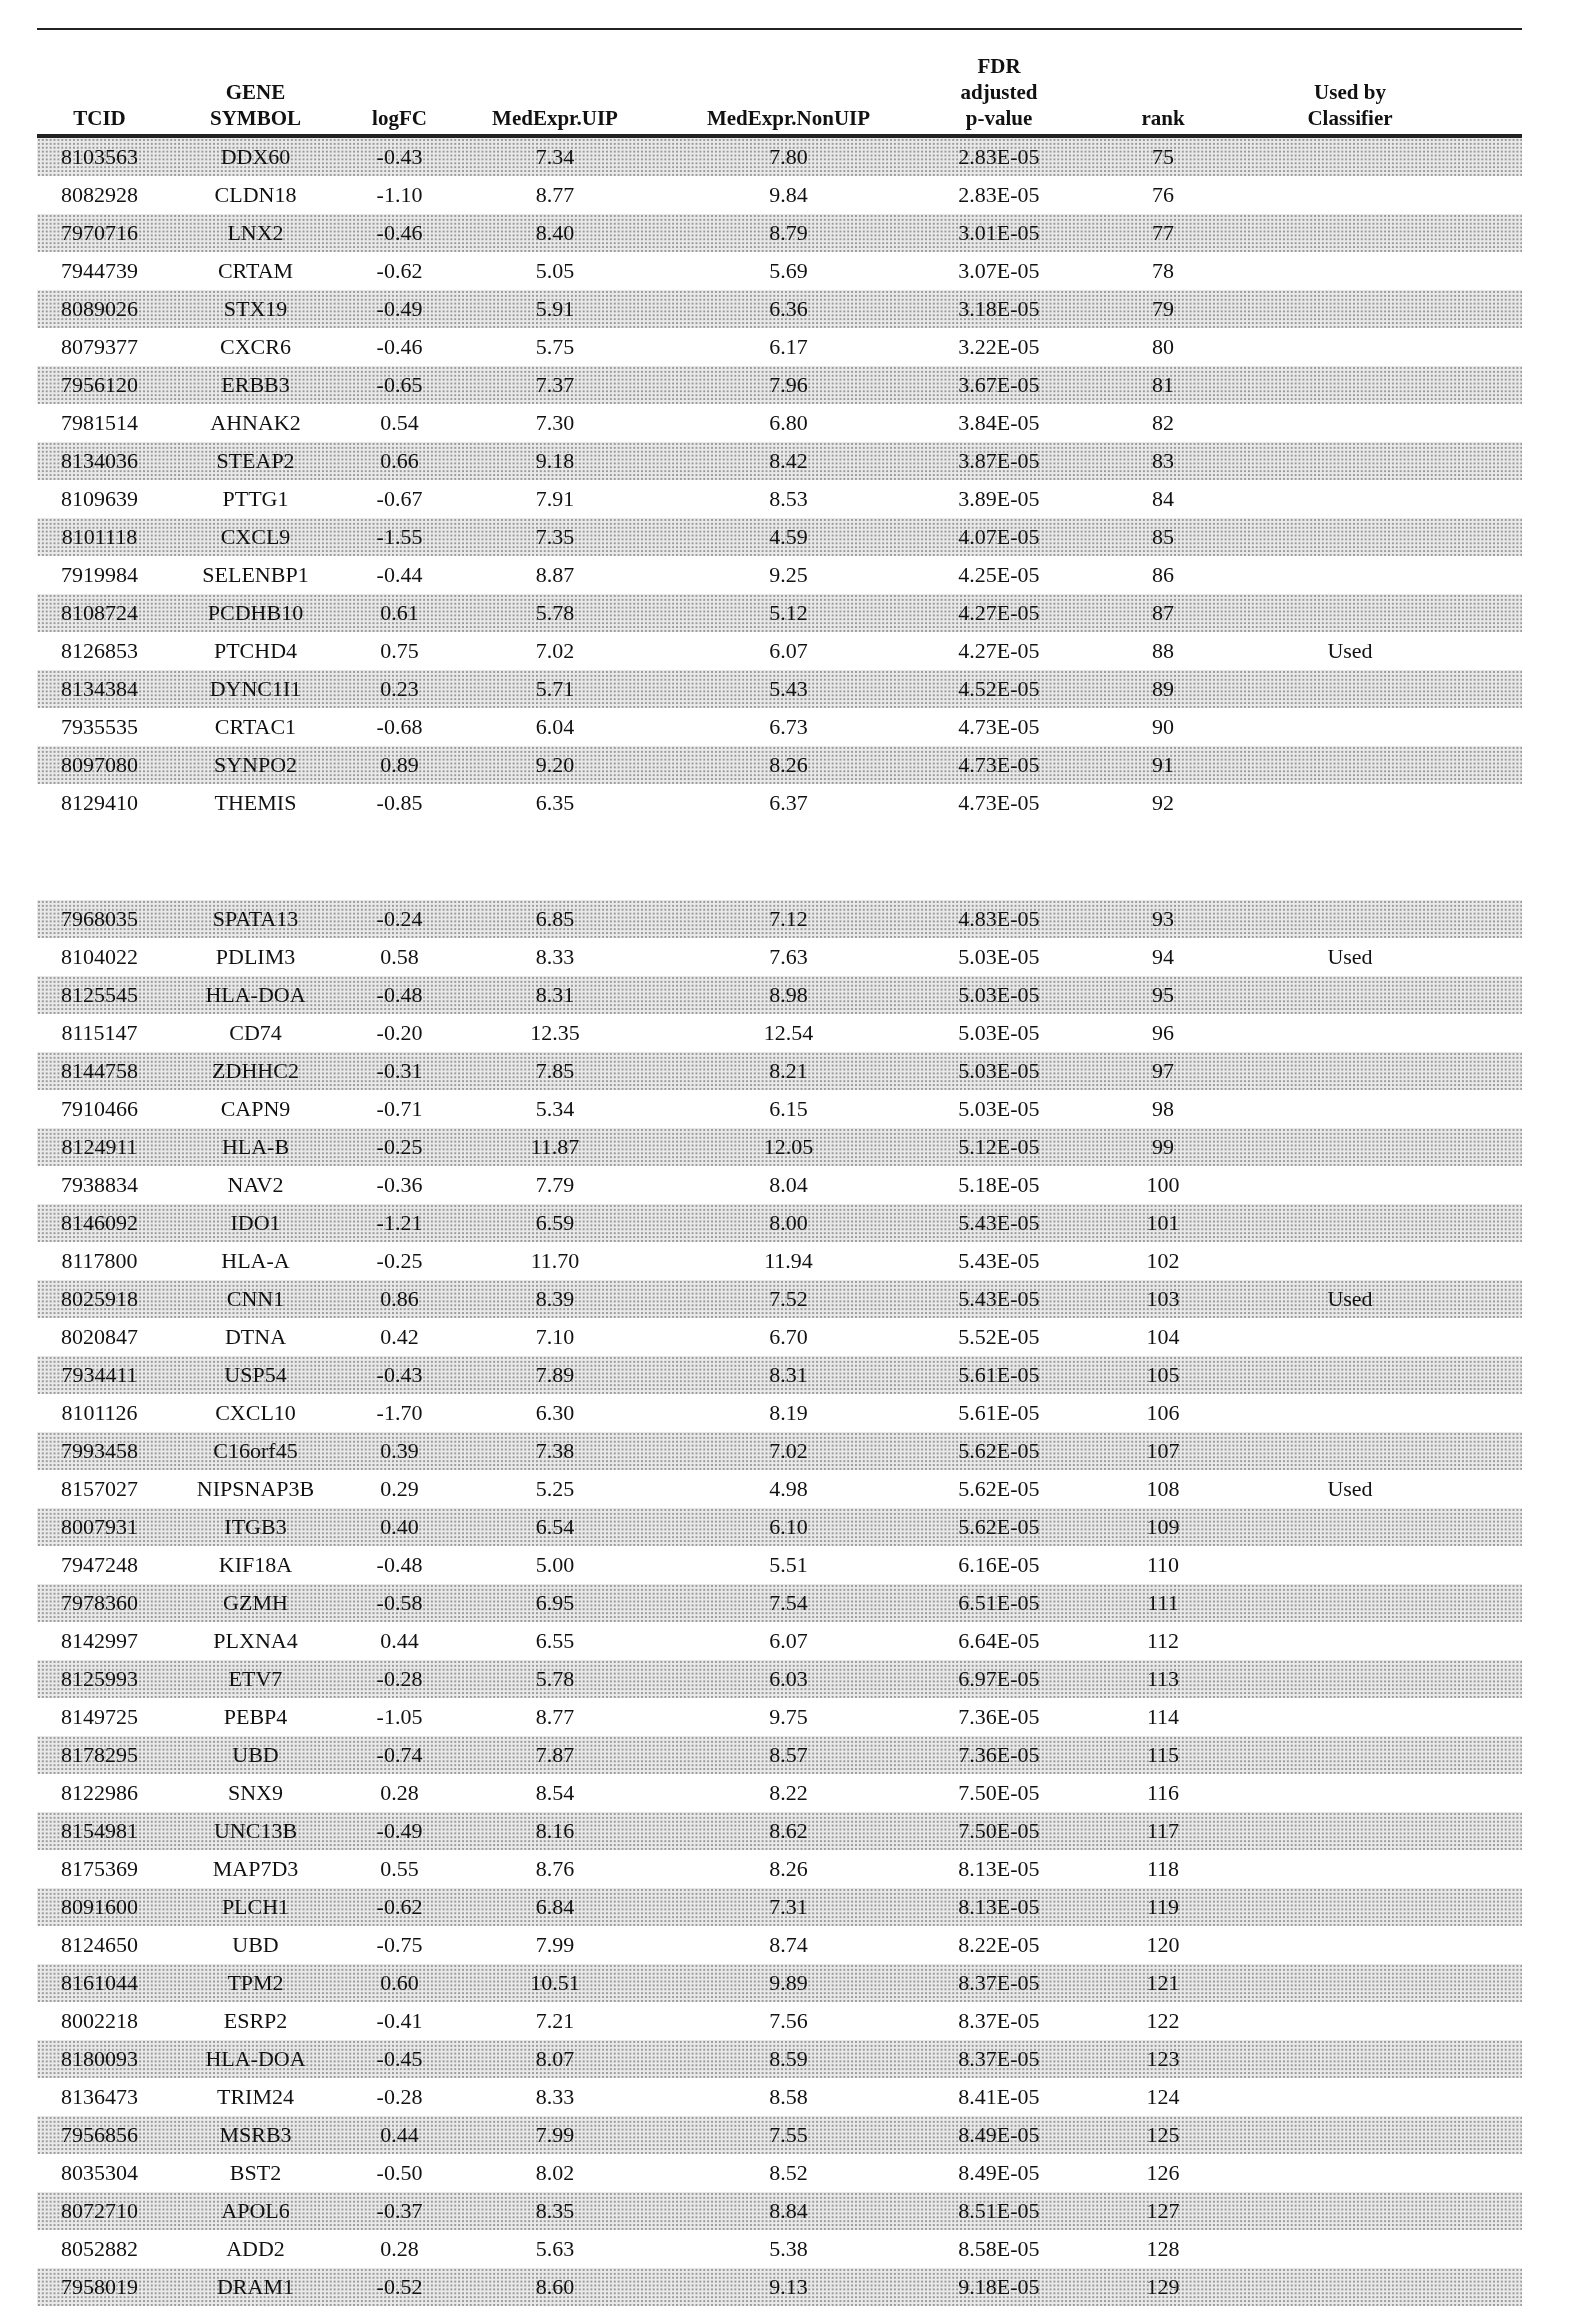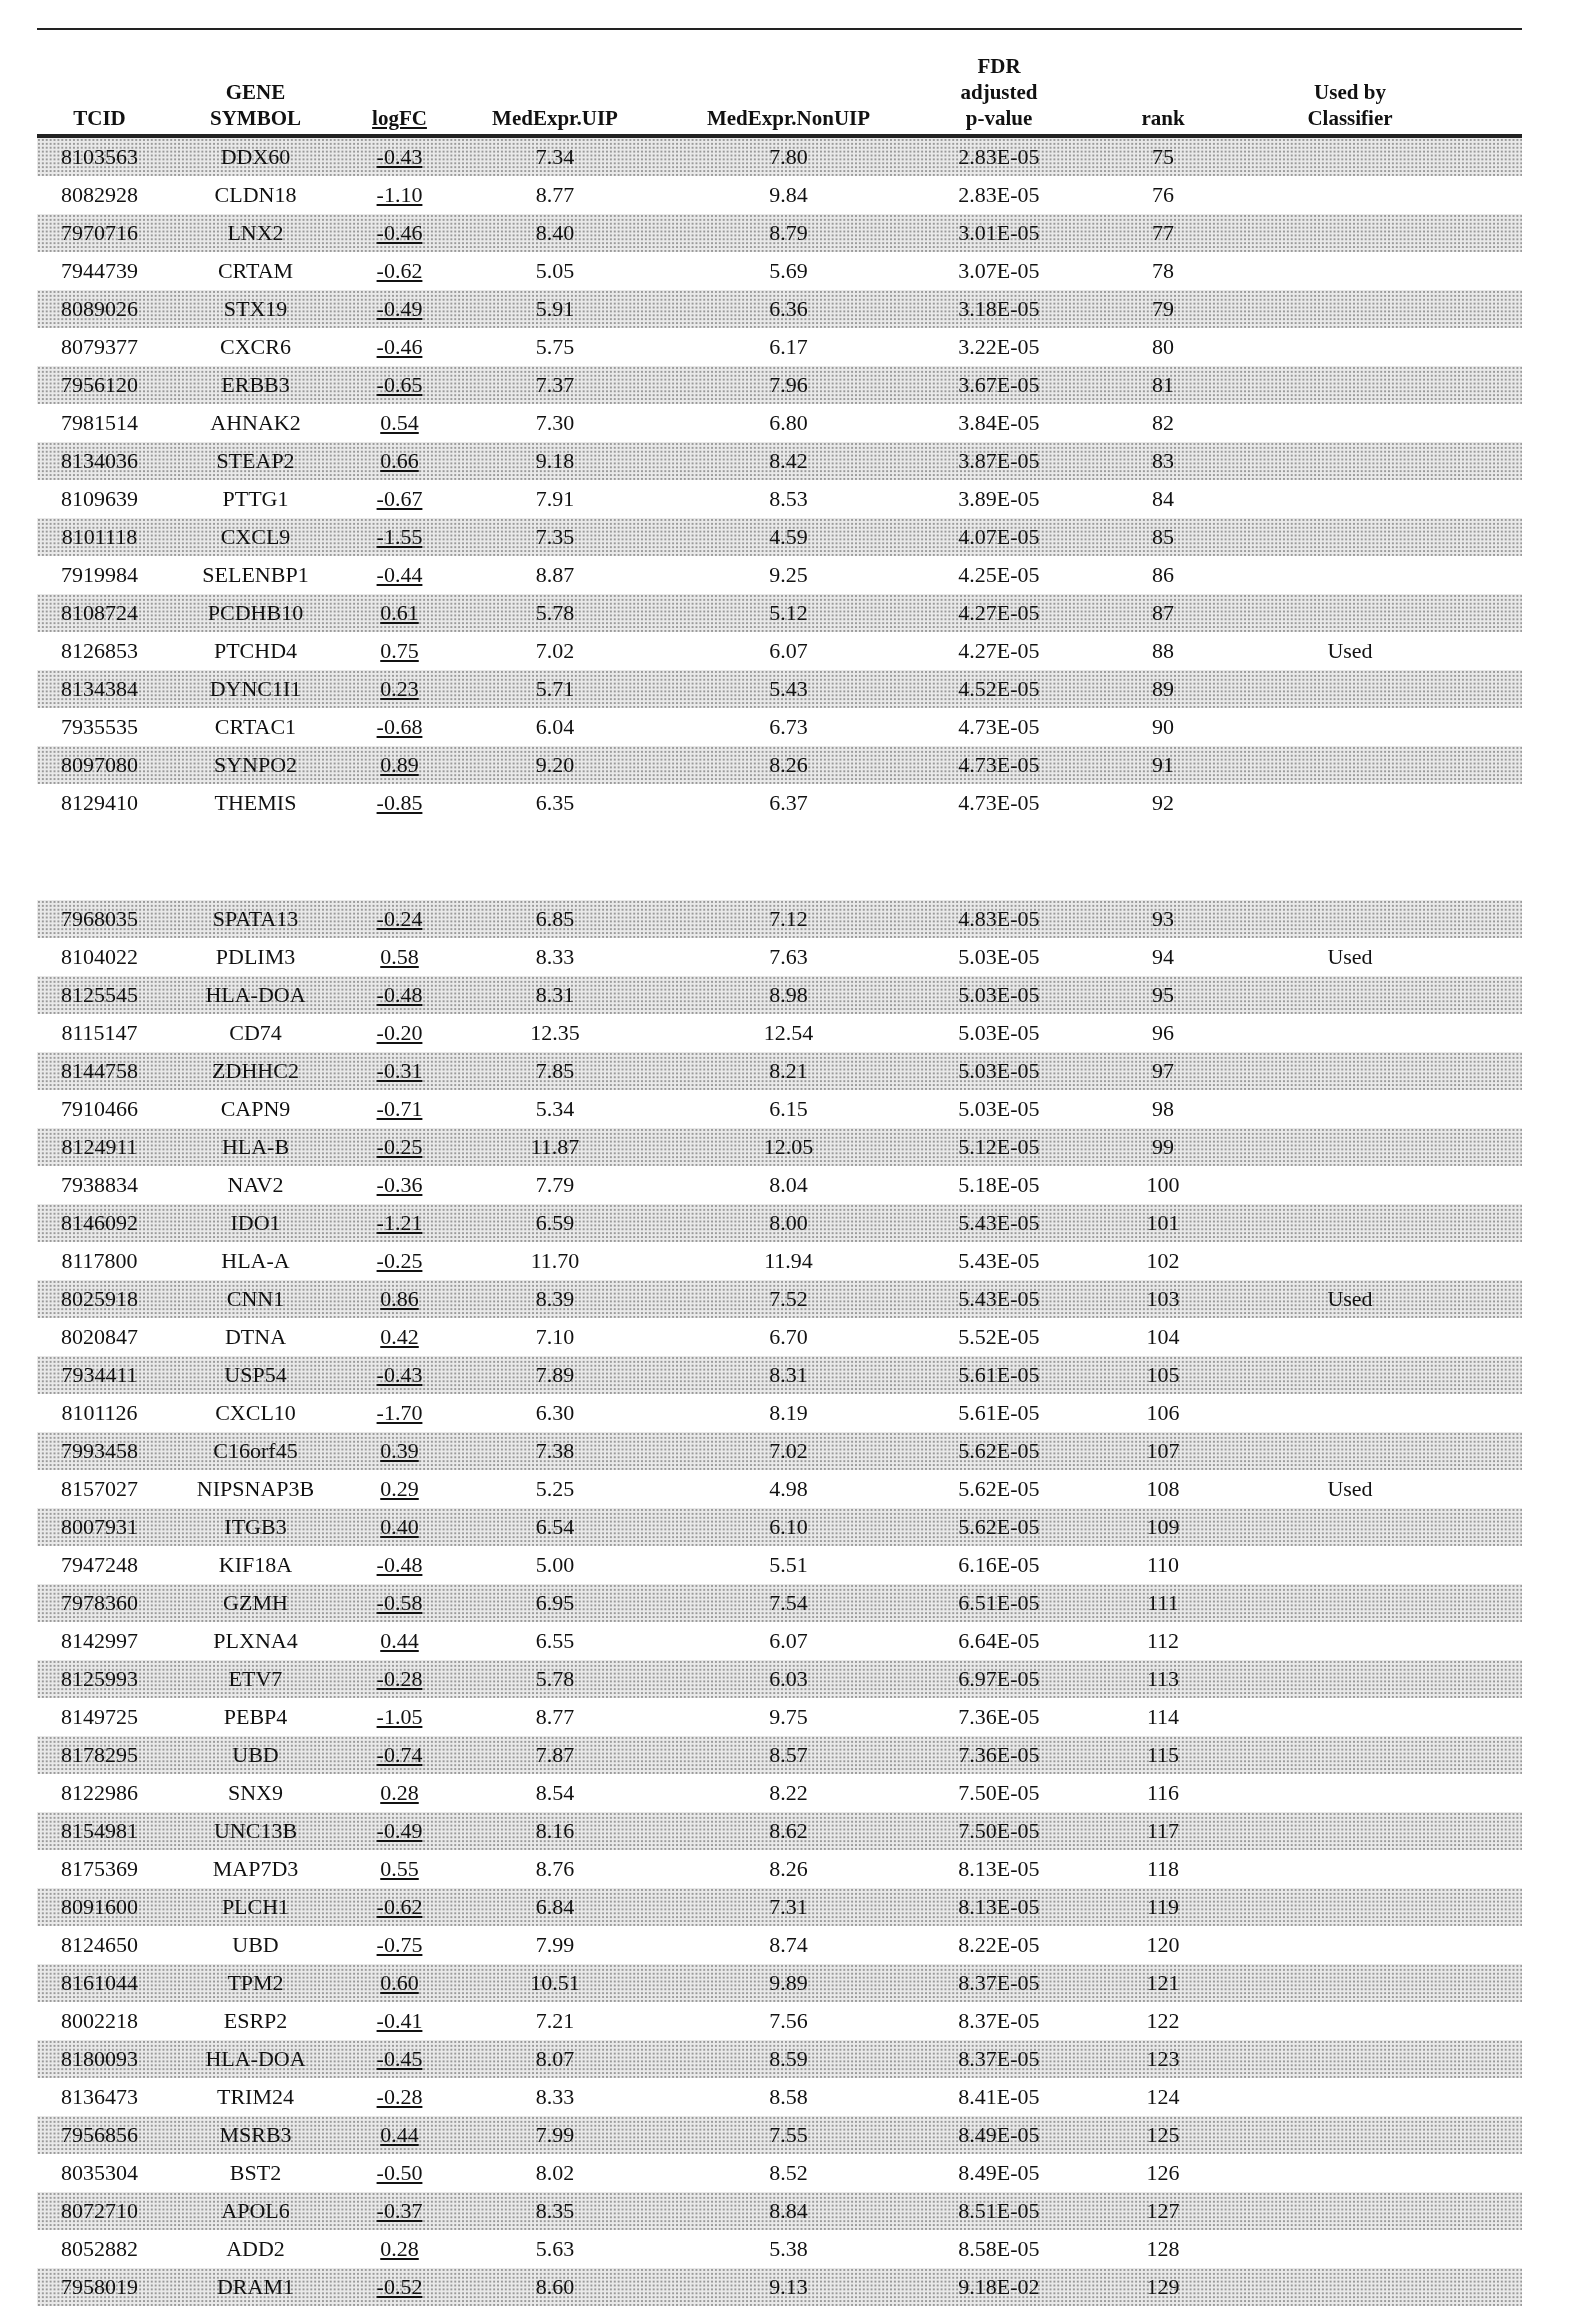"logFC" .c2 { text-decoration: underline -> none }
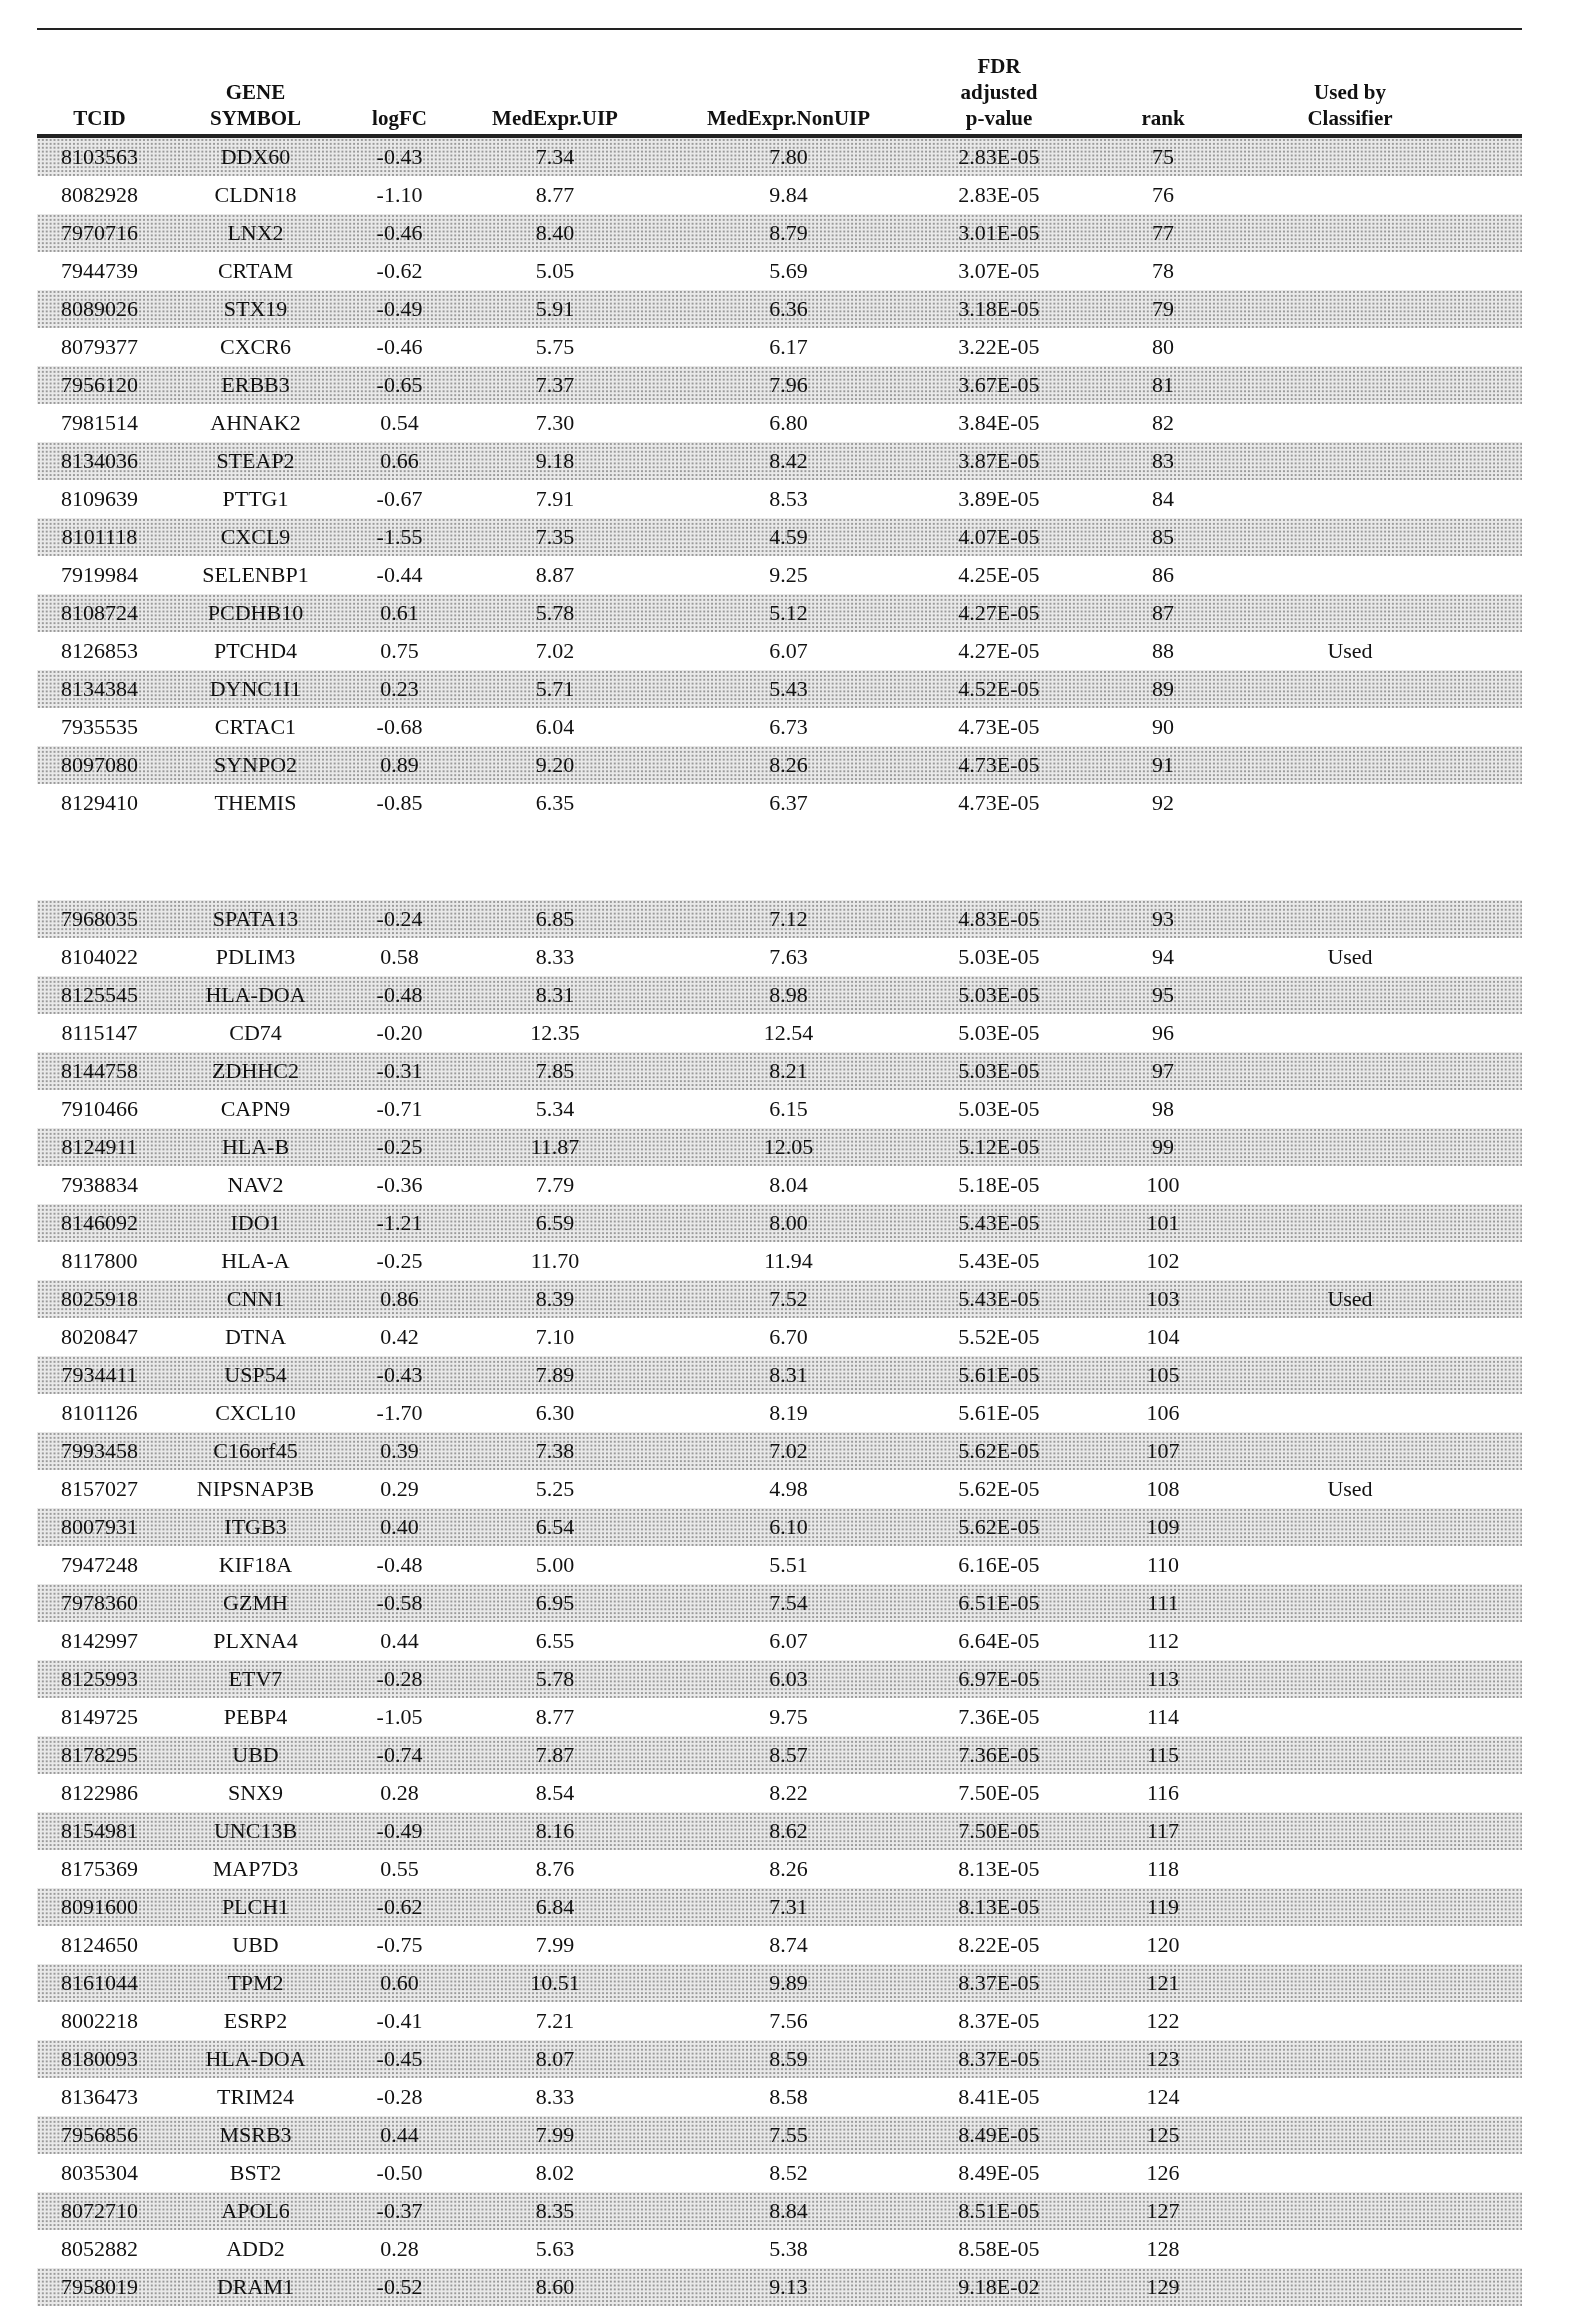"9.18E-02" div.c { text: 9.18E-02 -> 9.18E-05 }
